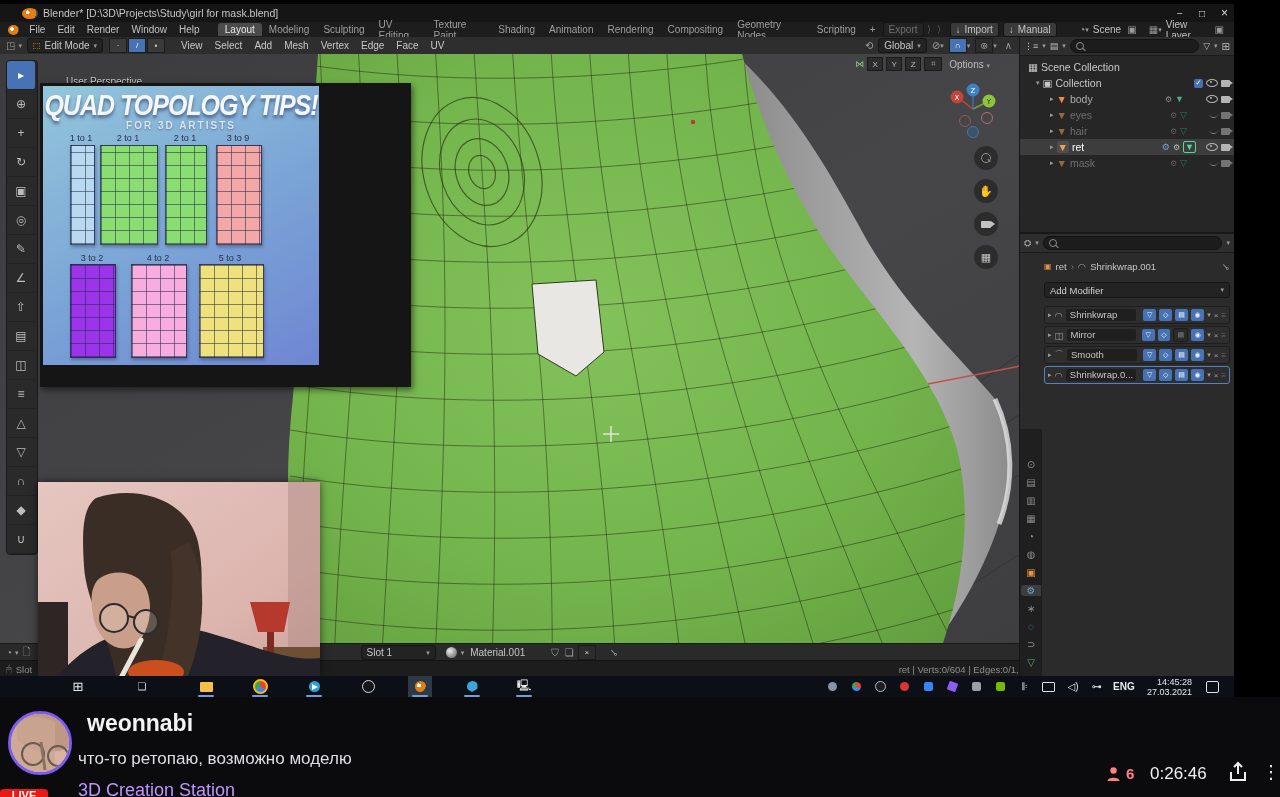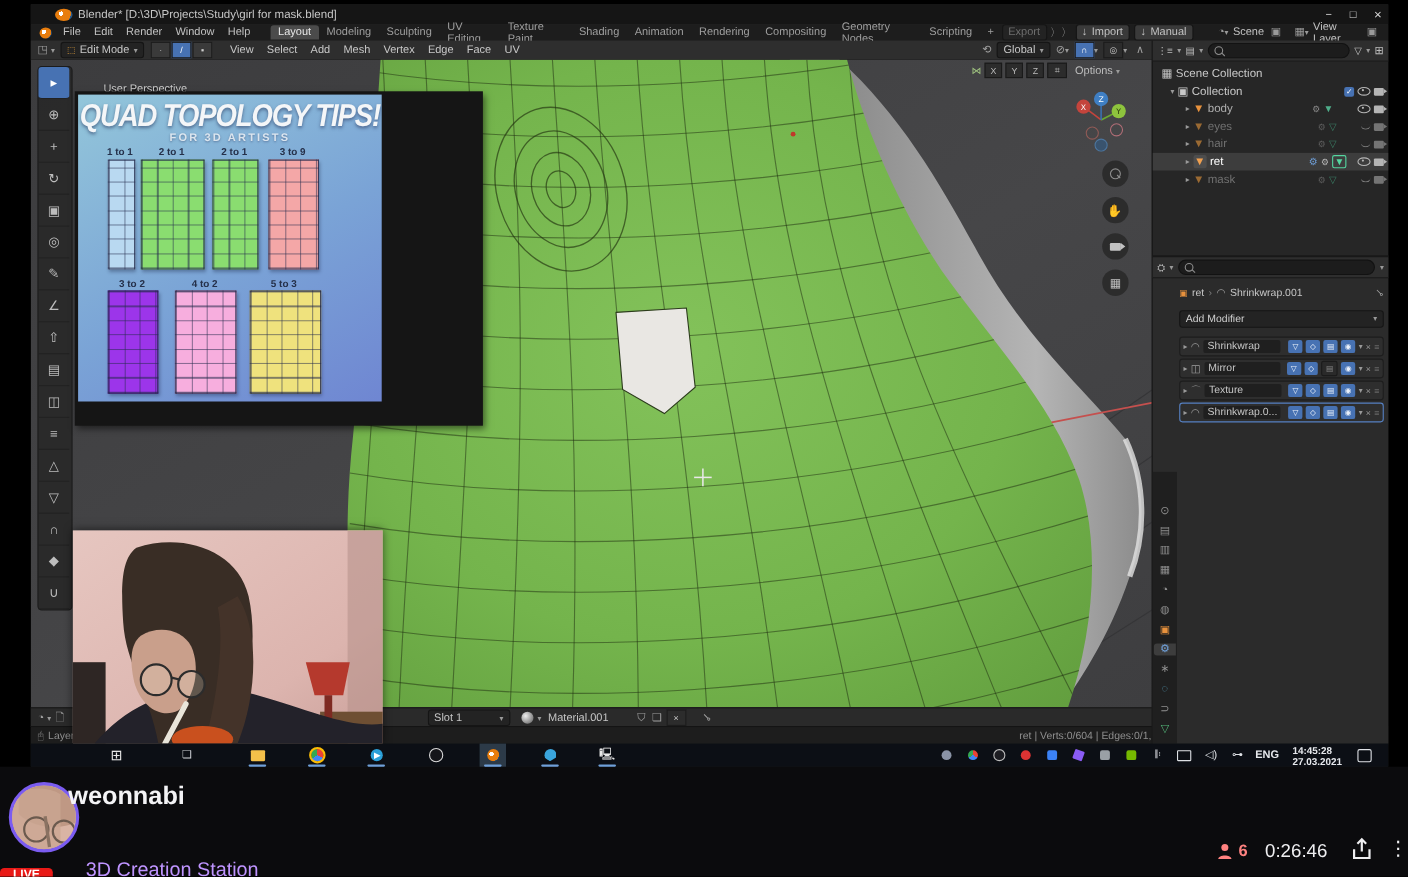"Blender* [D:\3D\Projects\Study\girl for" #desktop { left: 28px -> 0 }
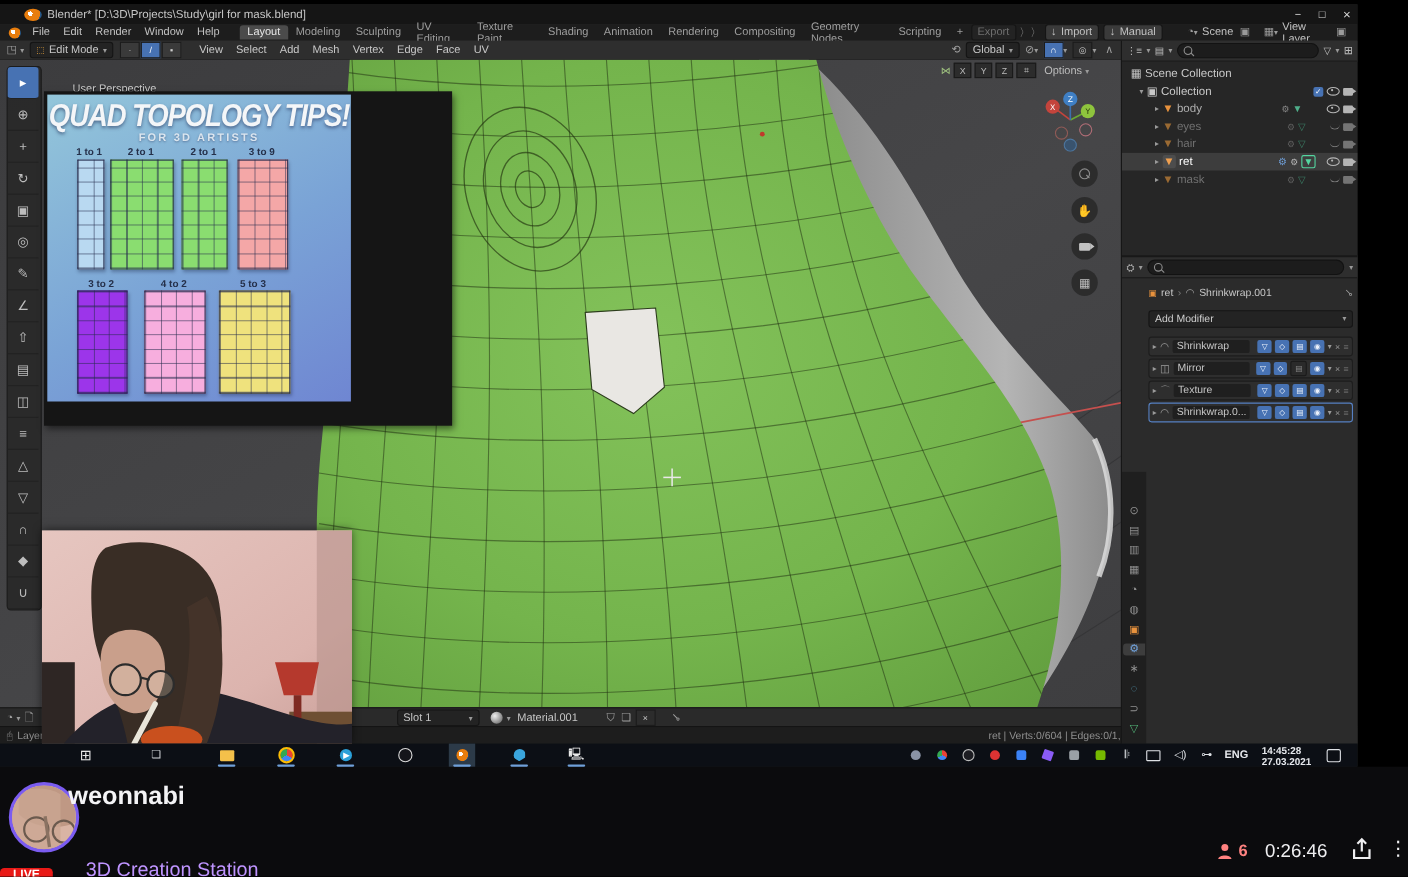"1 to 1" .quad-label { font-weight: bold -> normal }
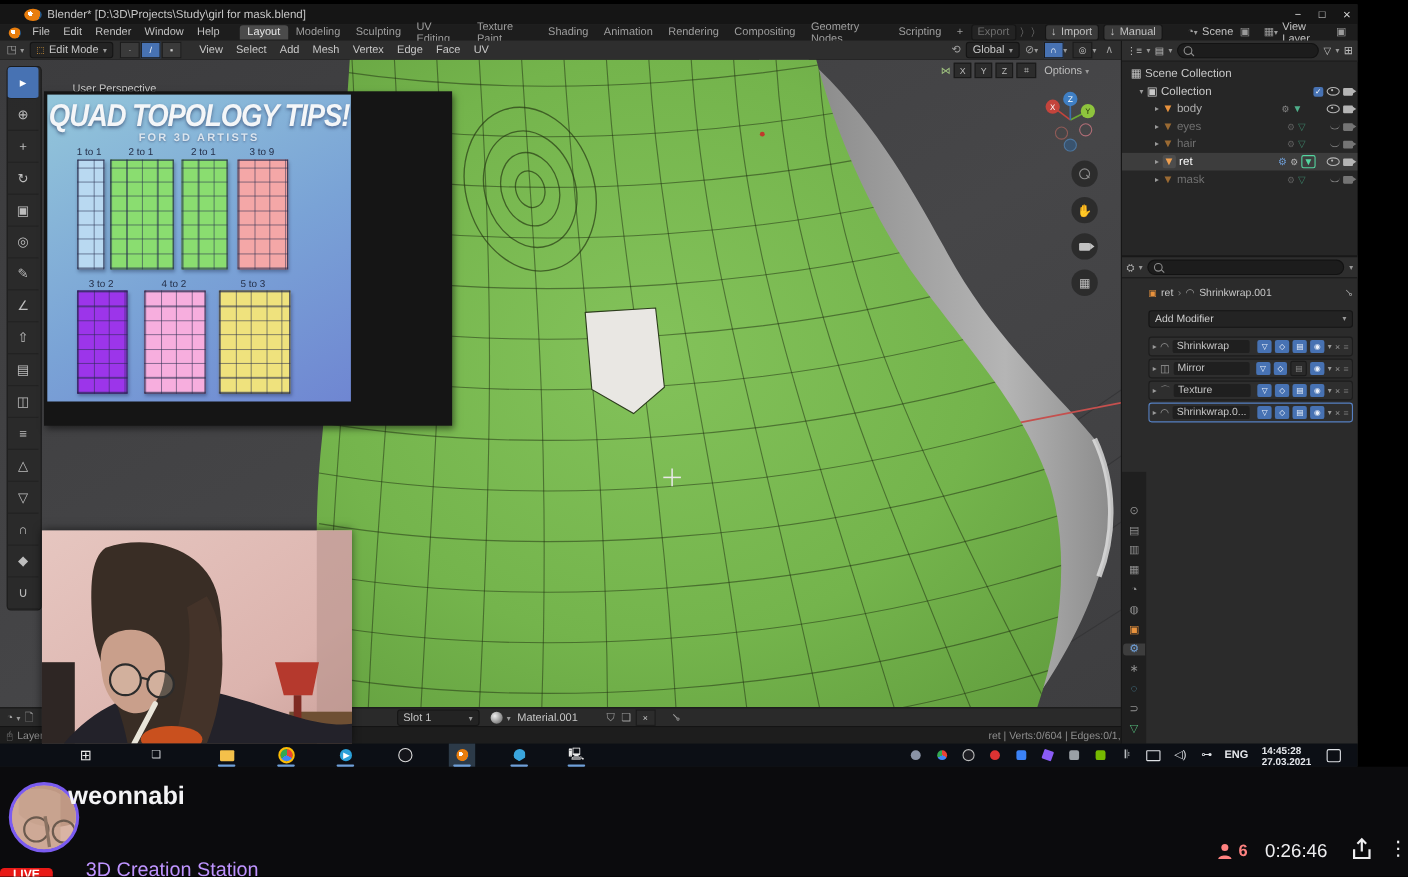"Texture" span.namebox { text: Texture -> Smooth }
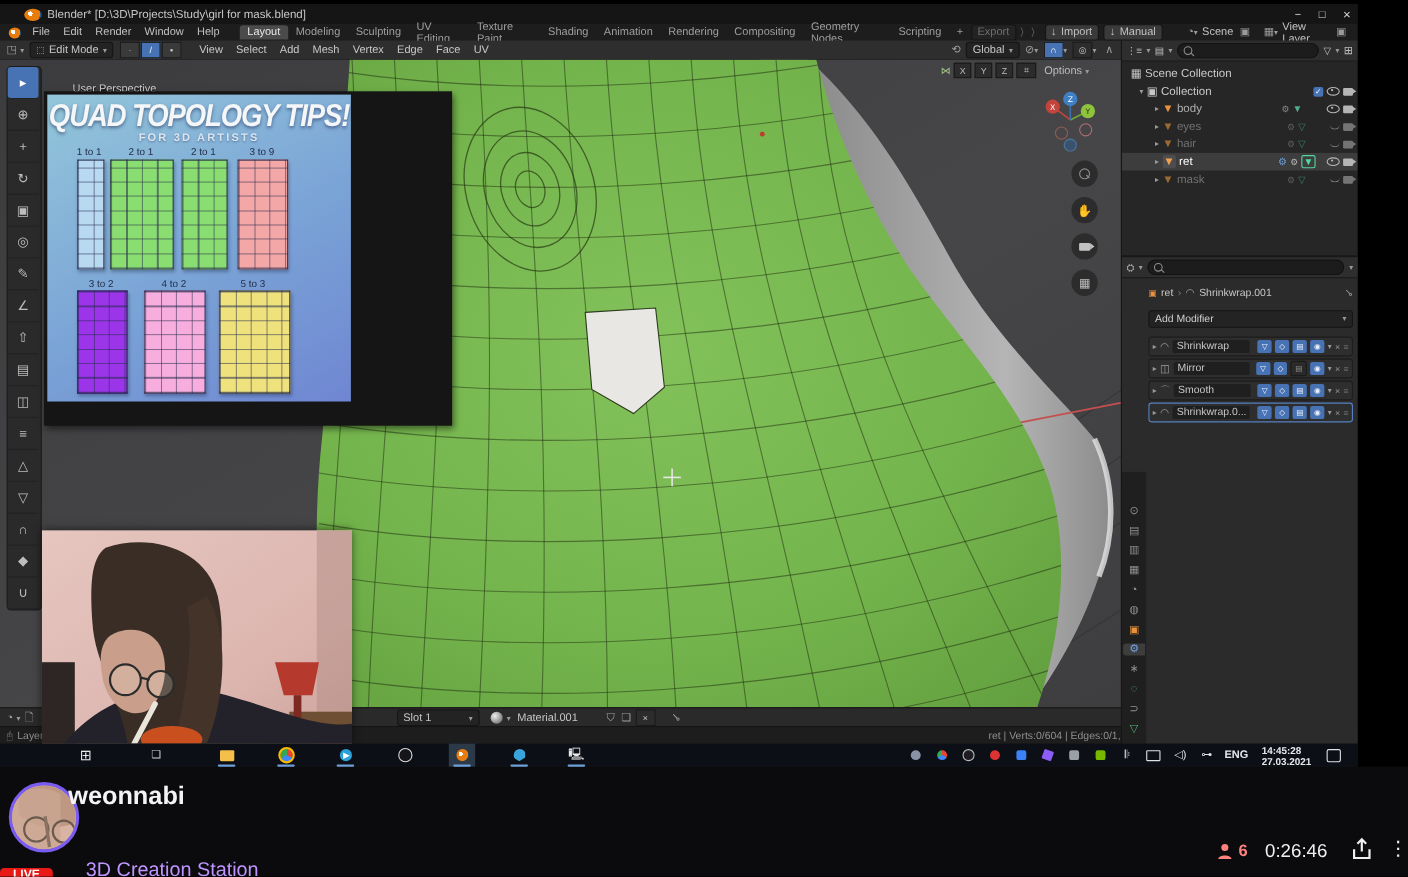"Layer" span { text: Layer -> Slot }
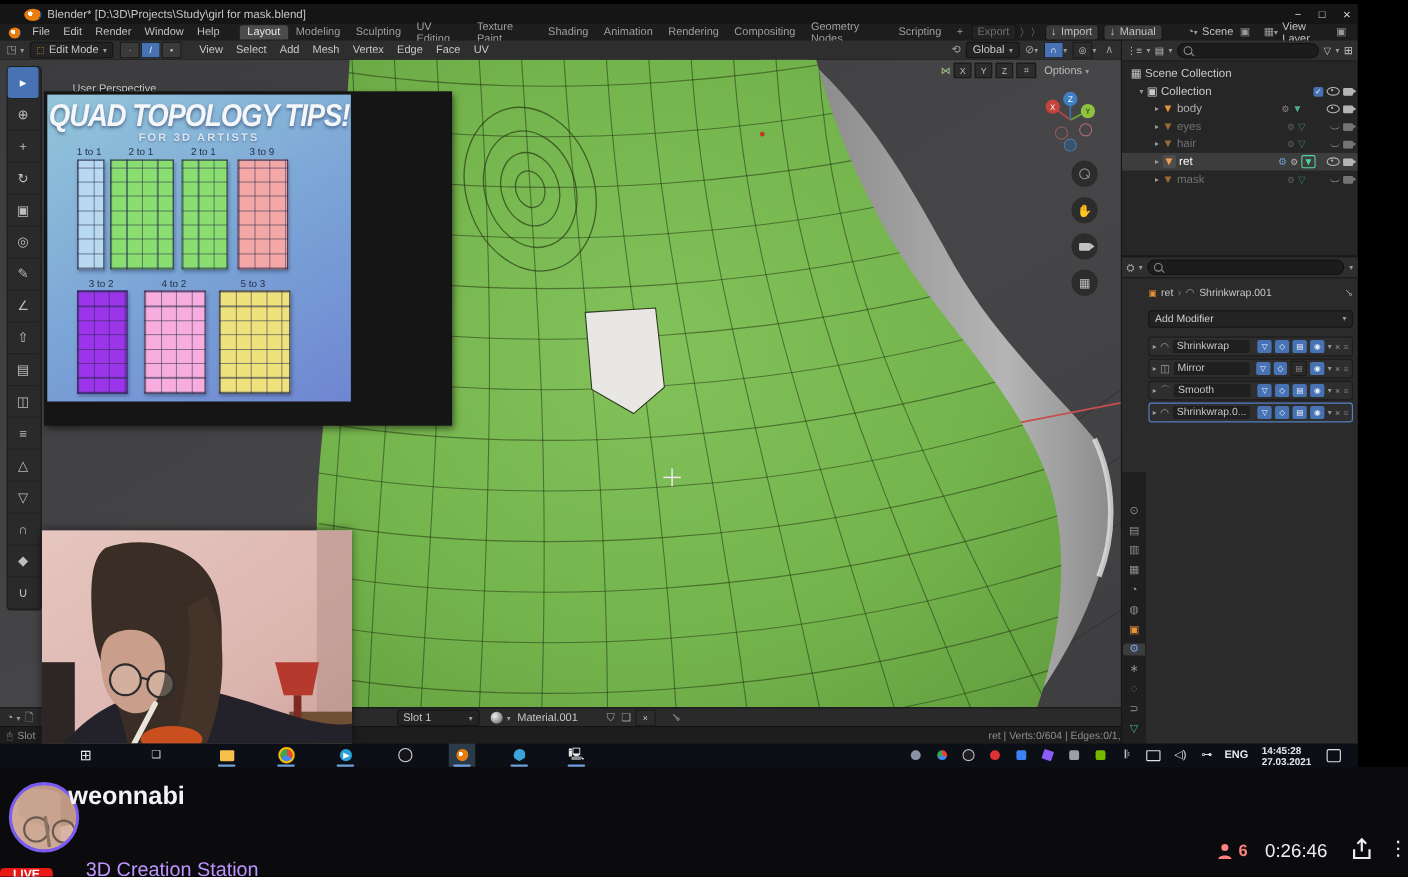"14:45:28" span { font-weight: bold -> none; text-align: left -> right }
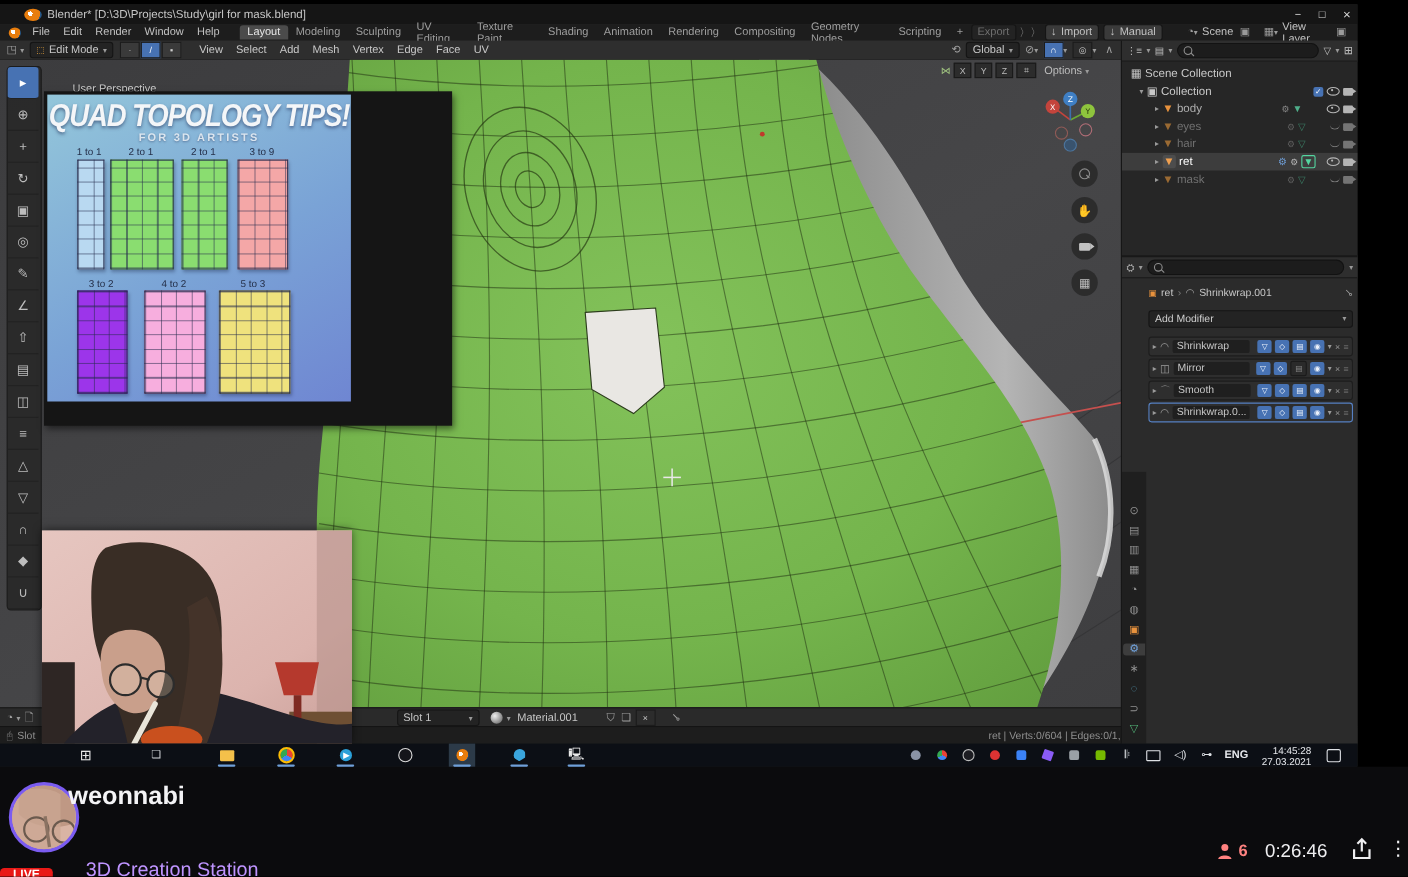"weonnabi" div.abs { left: 62px -> 87px }
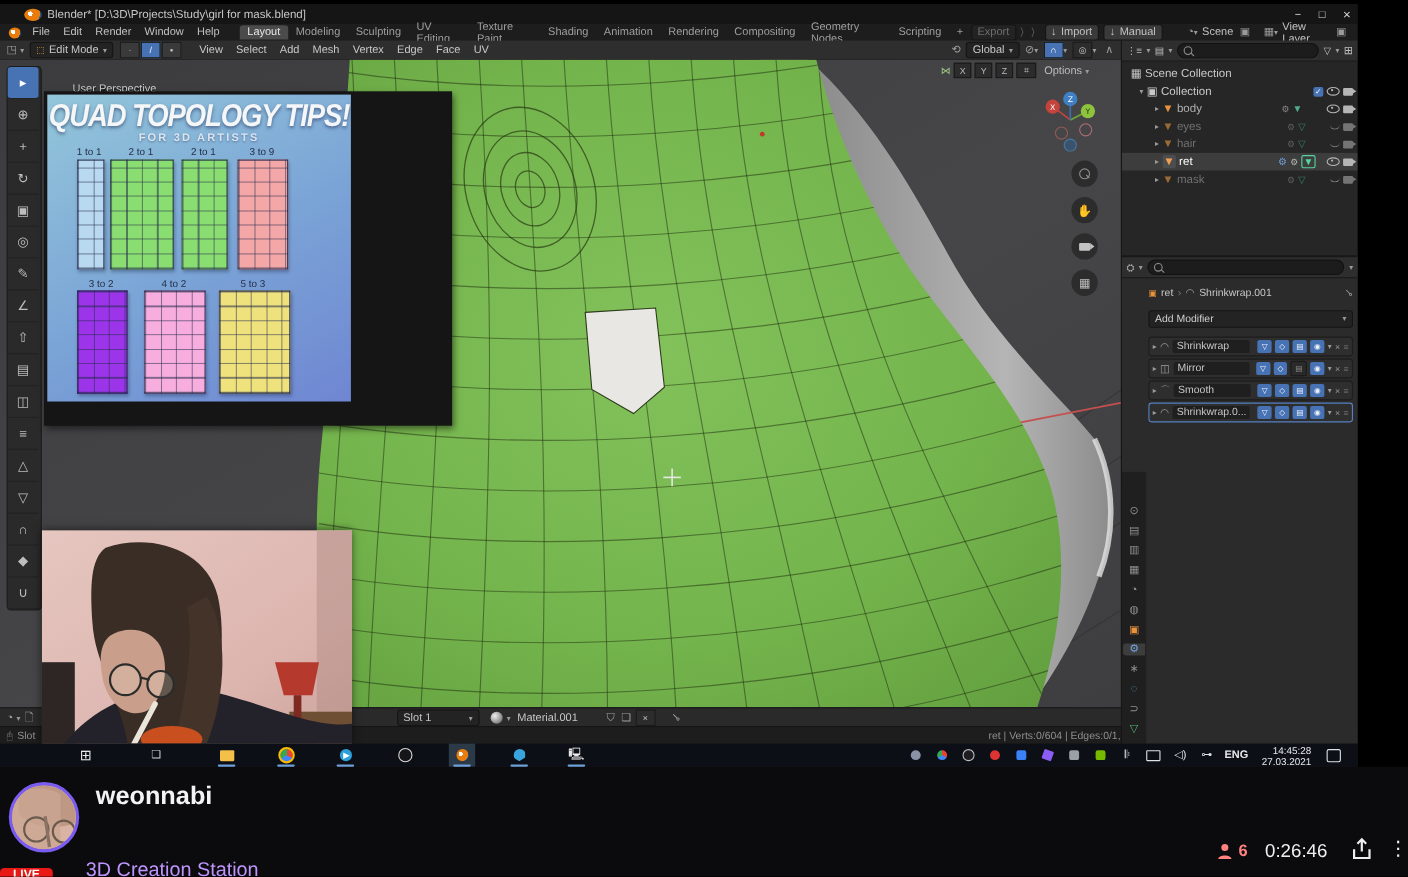"что-то ретопаю, возможно моделю" div.abs { html: none -> <div>что-то ретопаю, возможно моделю</div> }
